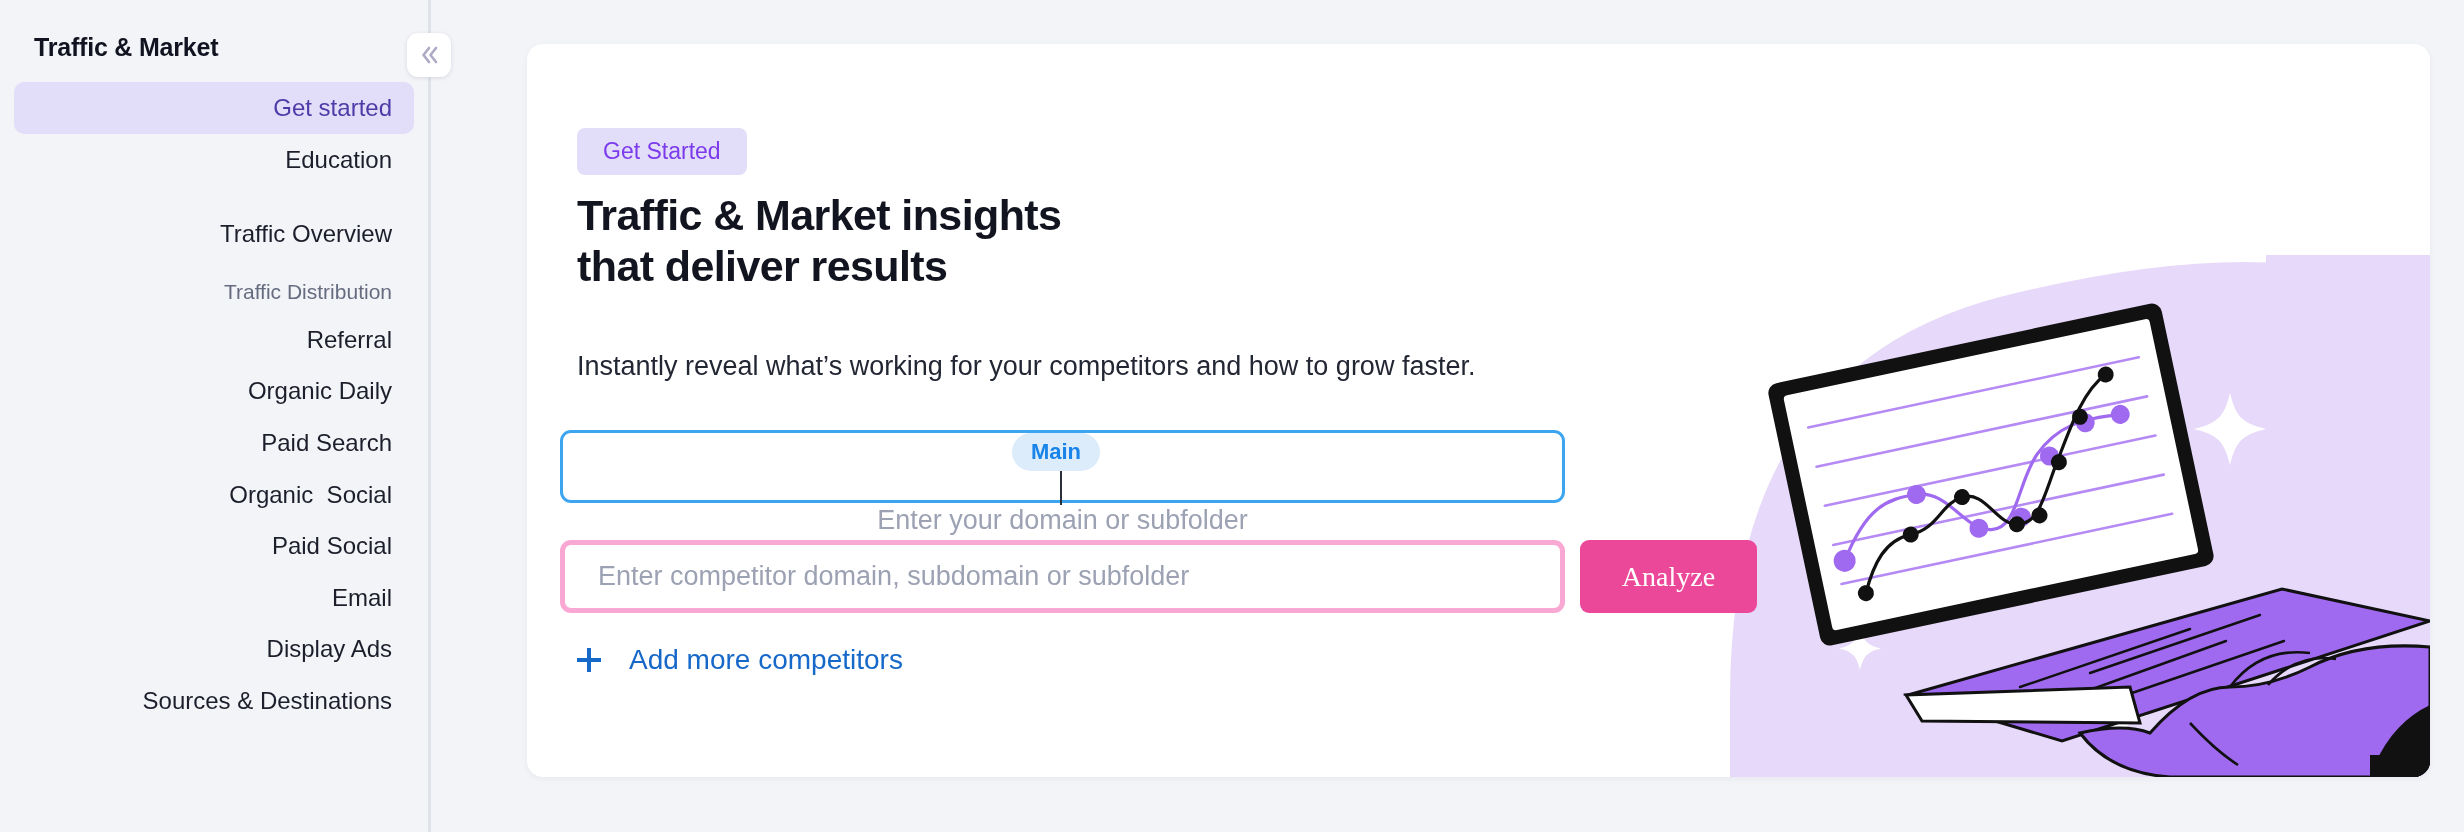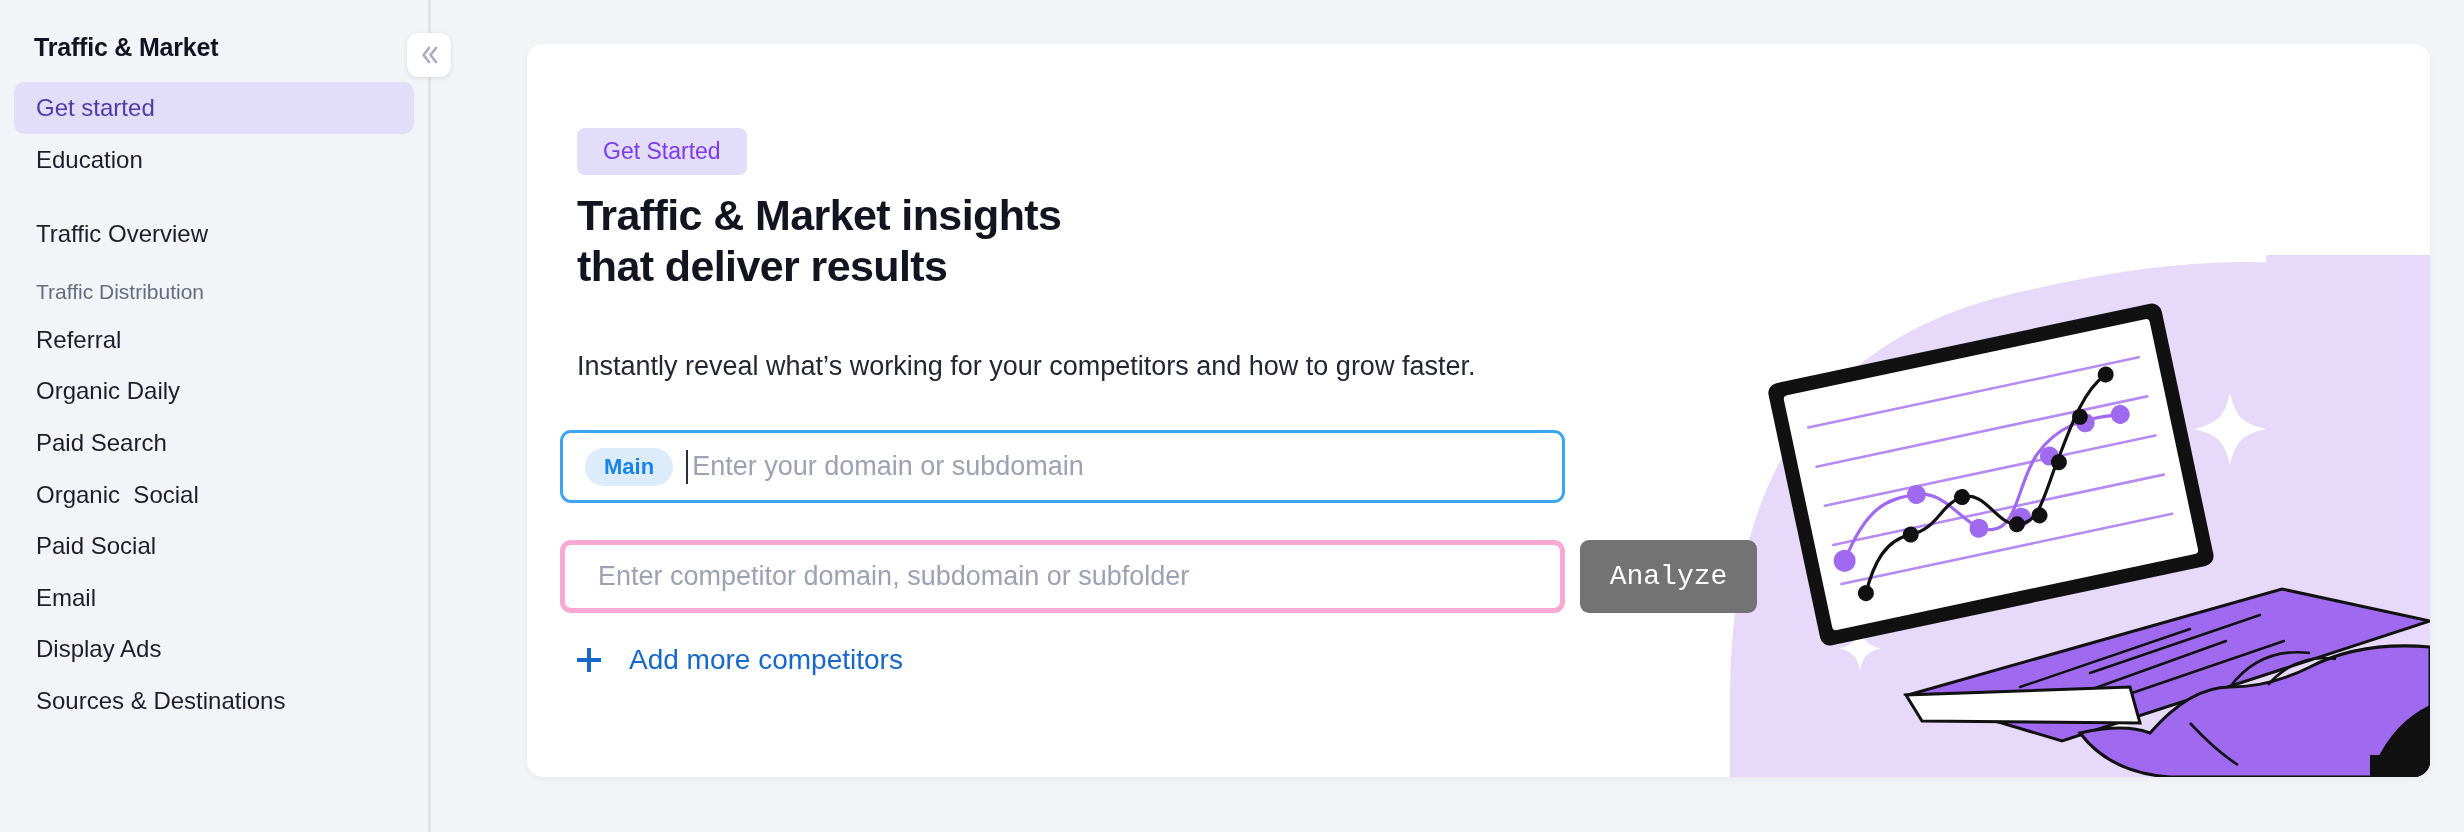"Traffic & Market" #sidebar { text-align: none -> right }
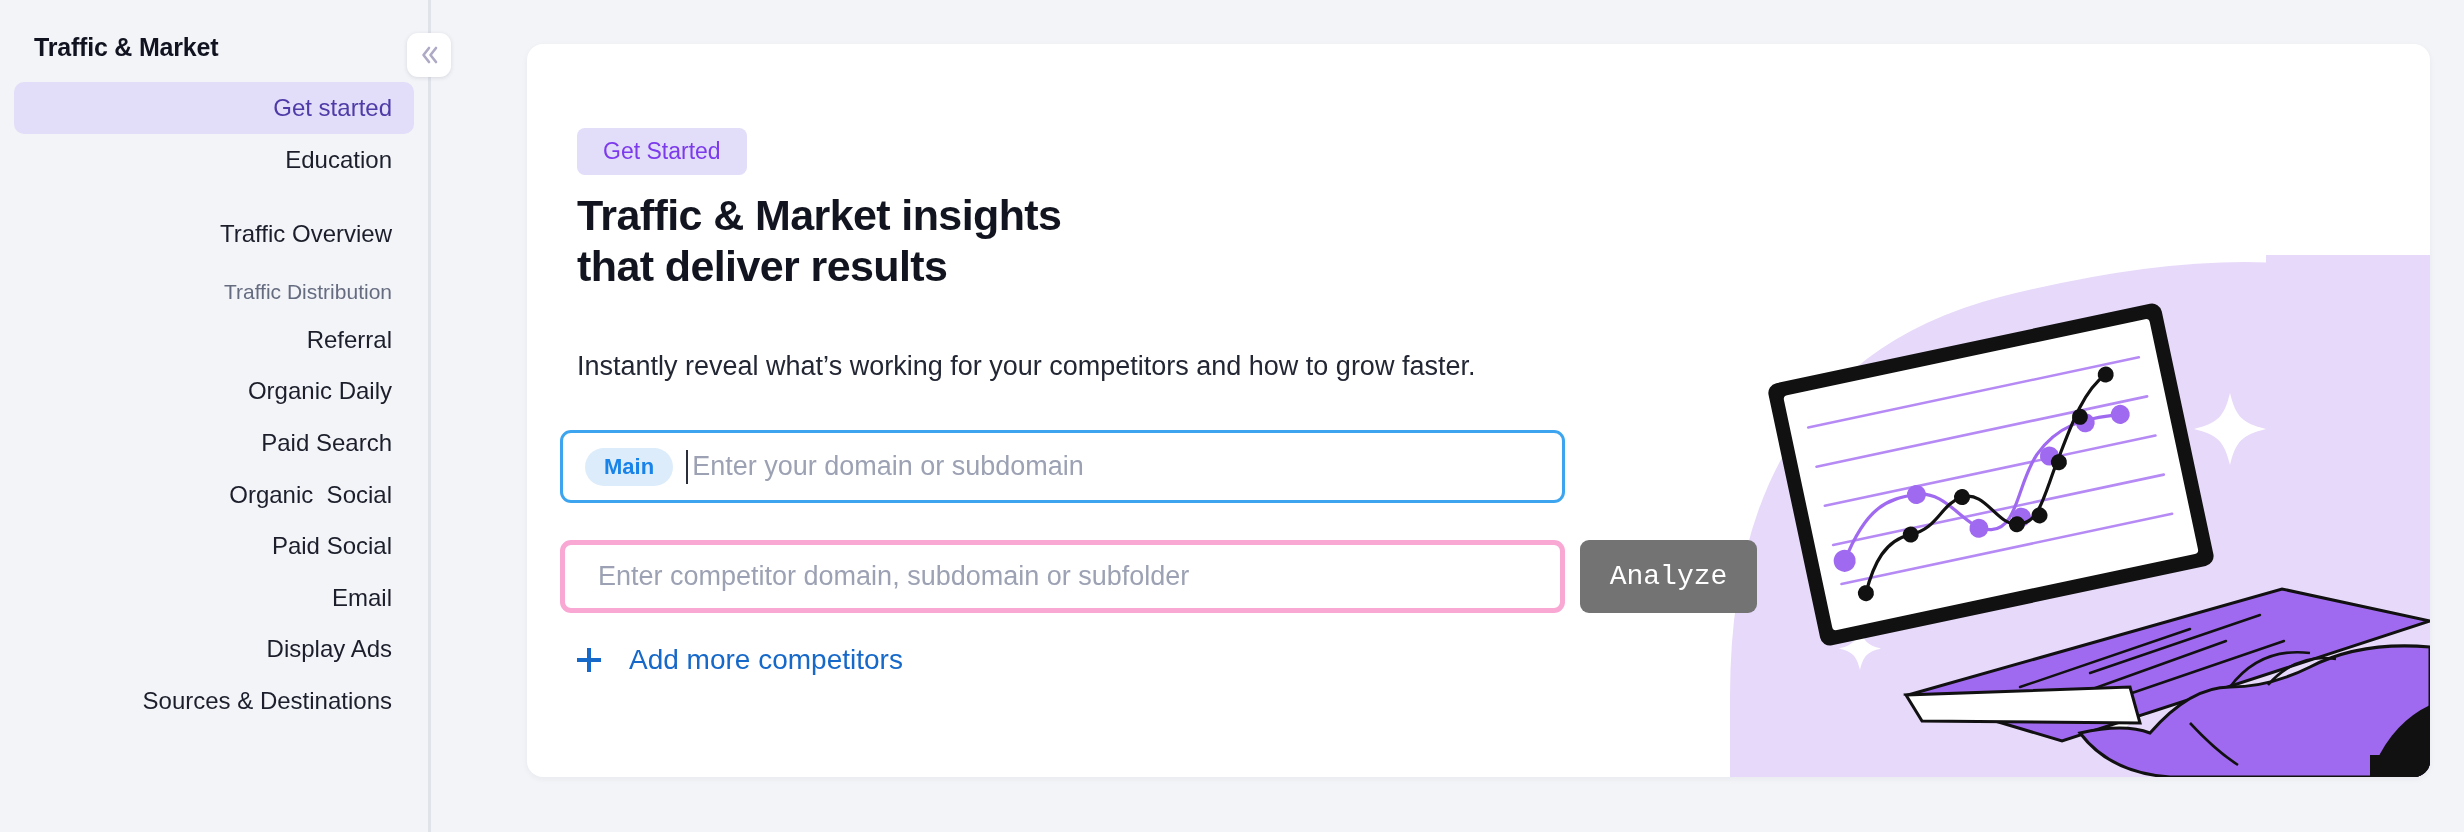"Main" .field-main { flex-direction: none -> column }
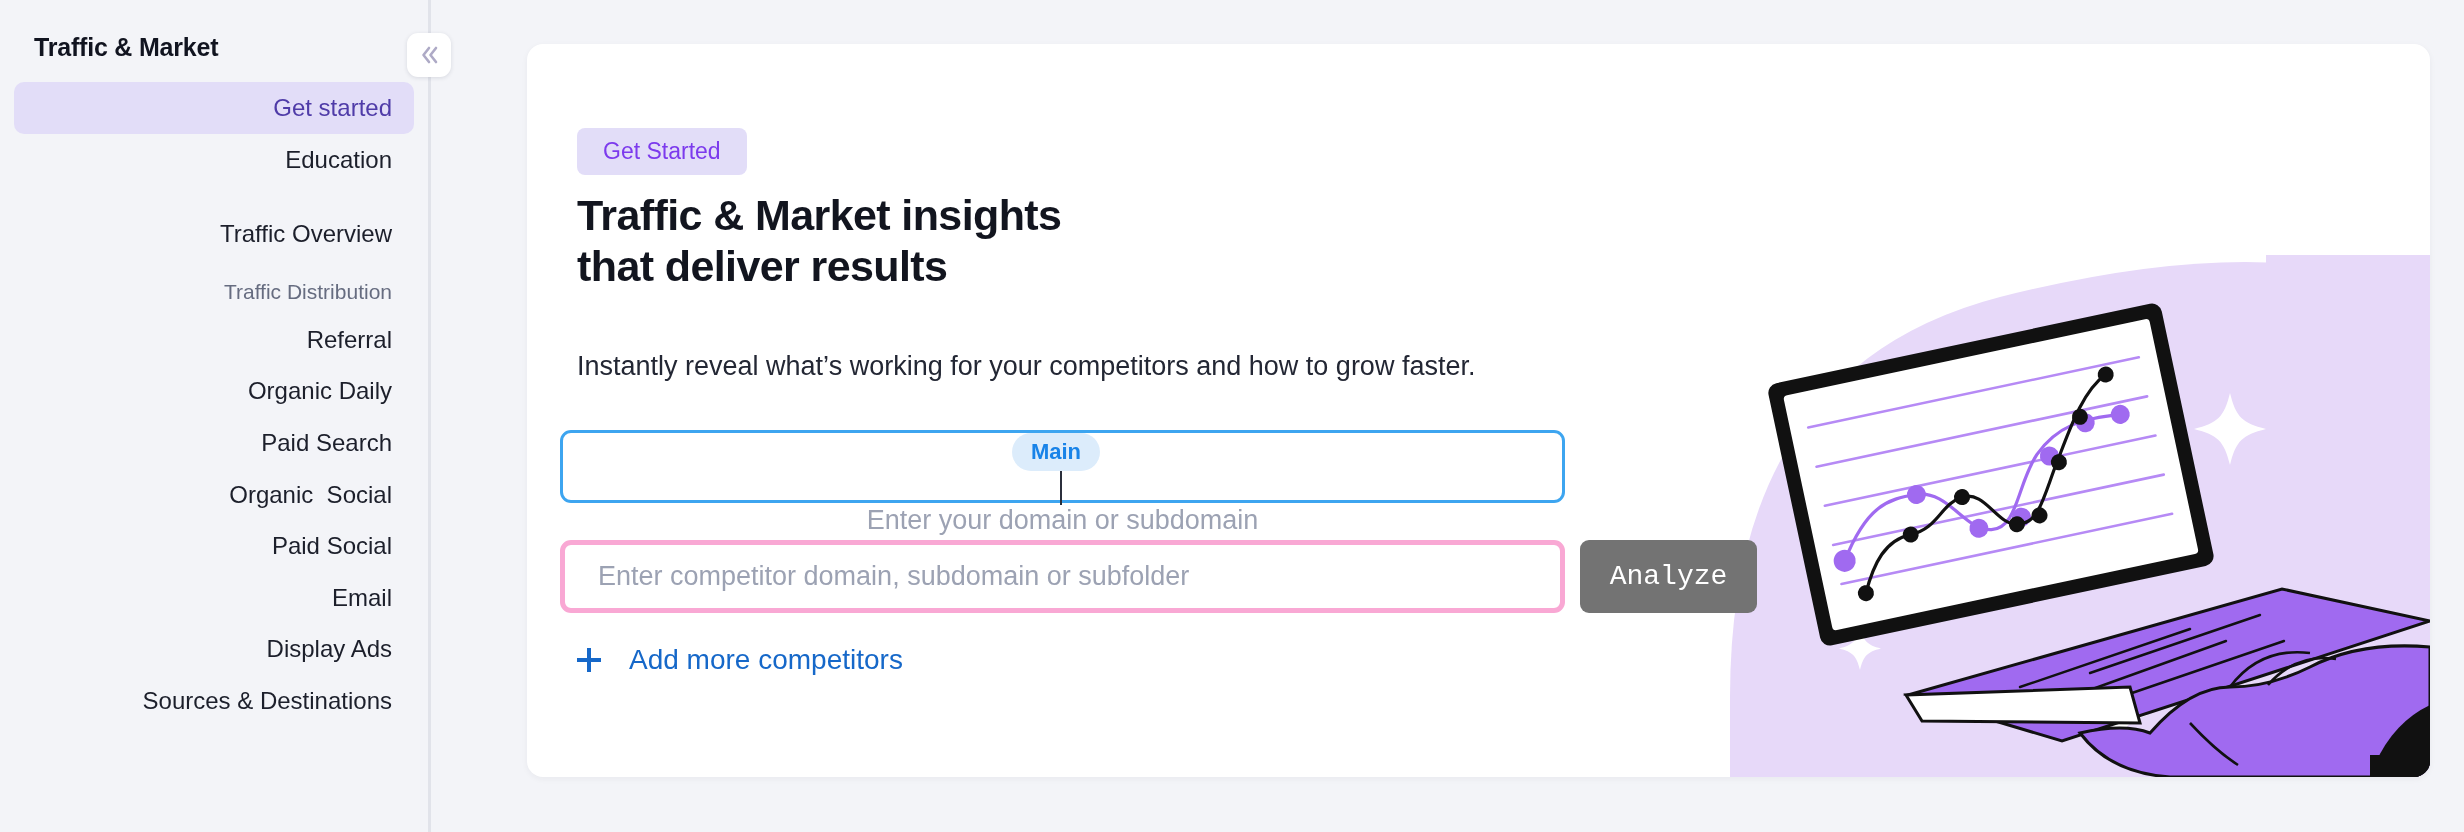"Enter your domain or subdomain" span.ph-main { text: subdomain -> subfolder }
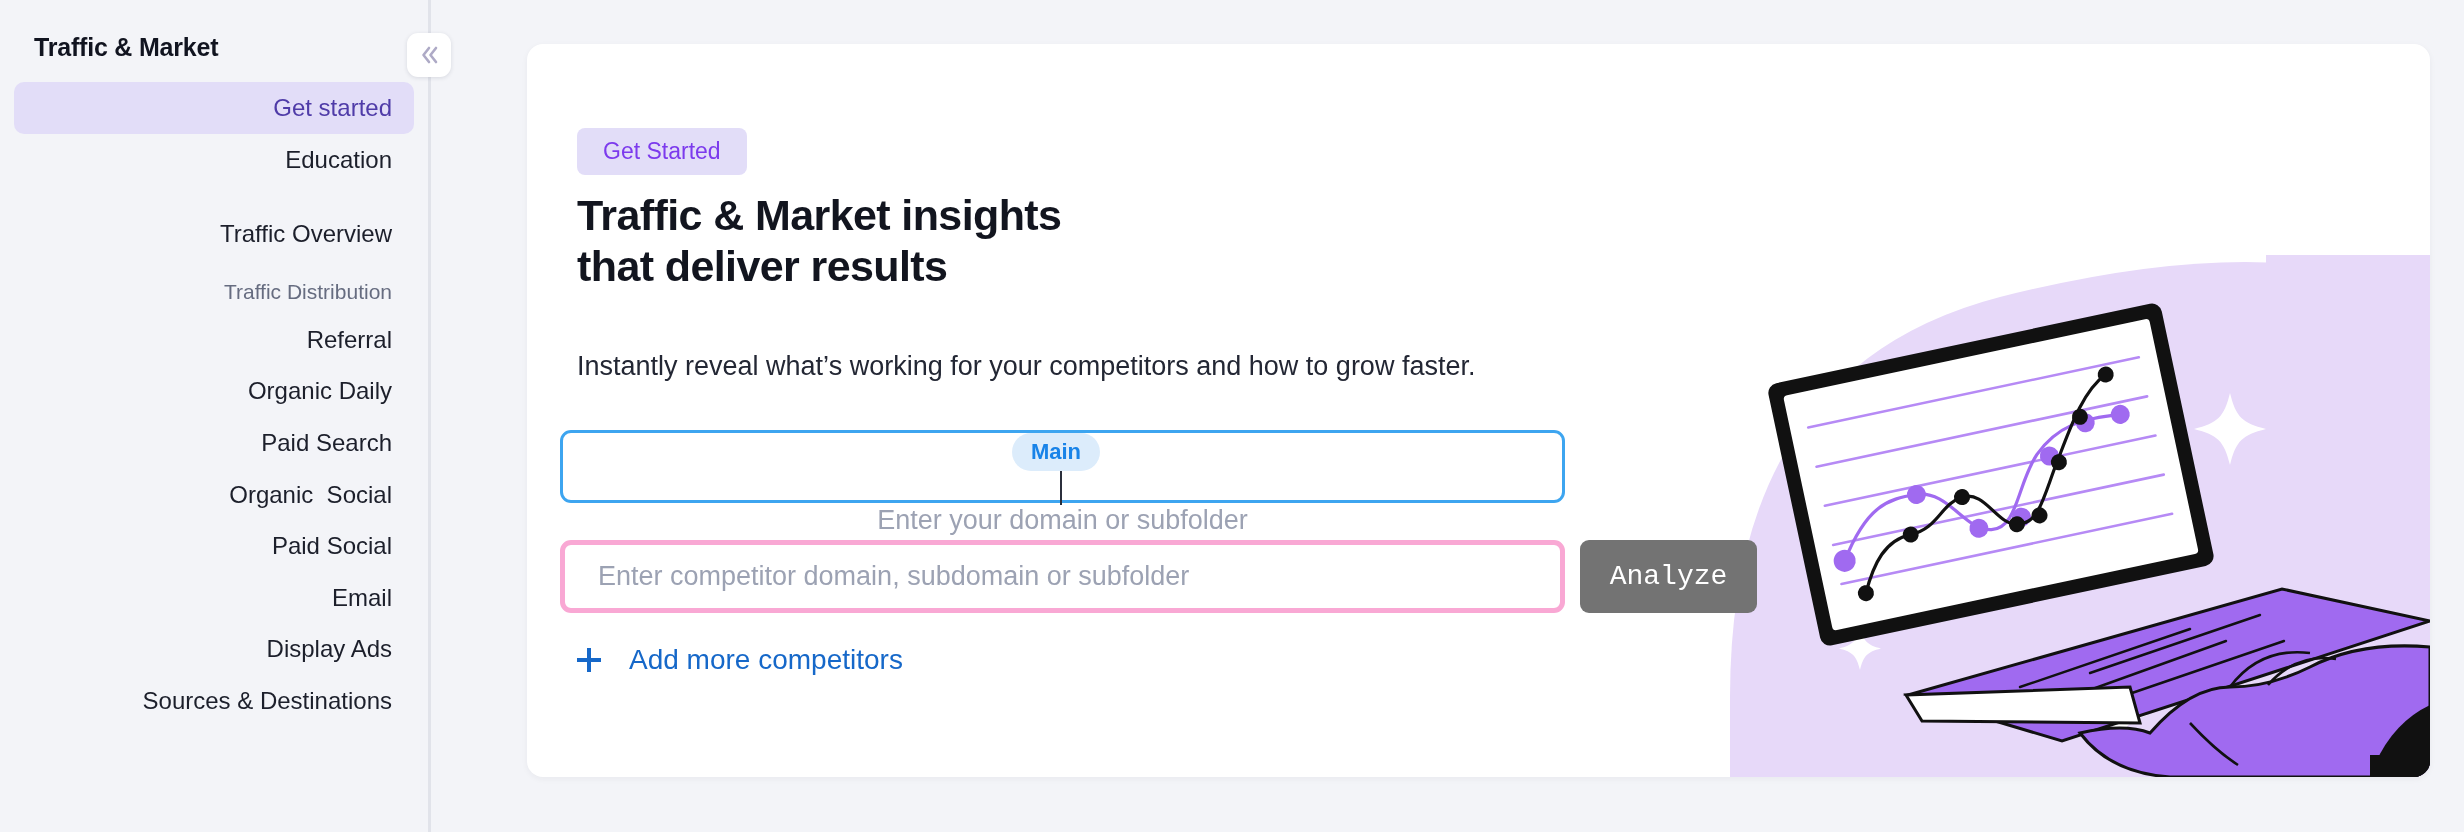"Analyze" .btn-analyze { background: #737373 -> #ec4899; font-family: Liberation Mono, monospace -> Liberation Serif, serif }
